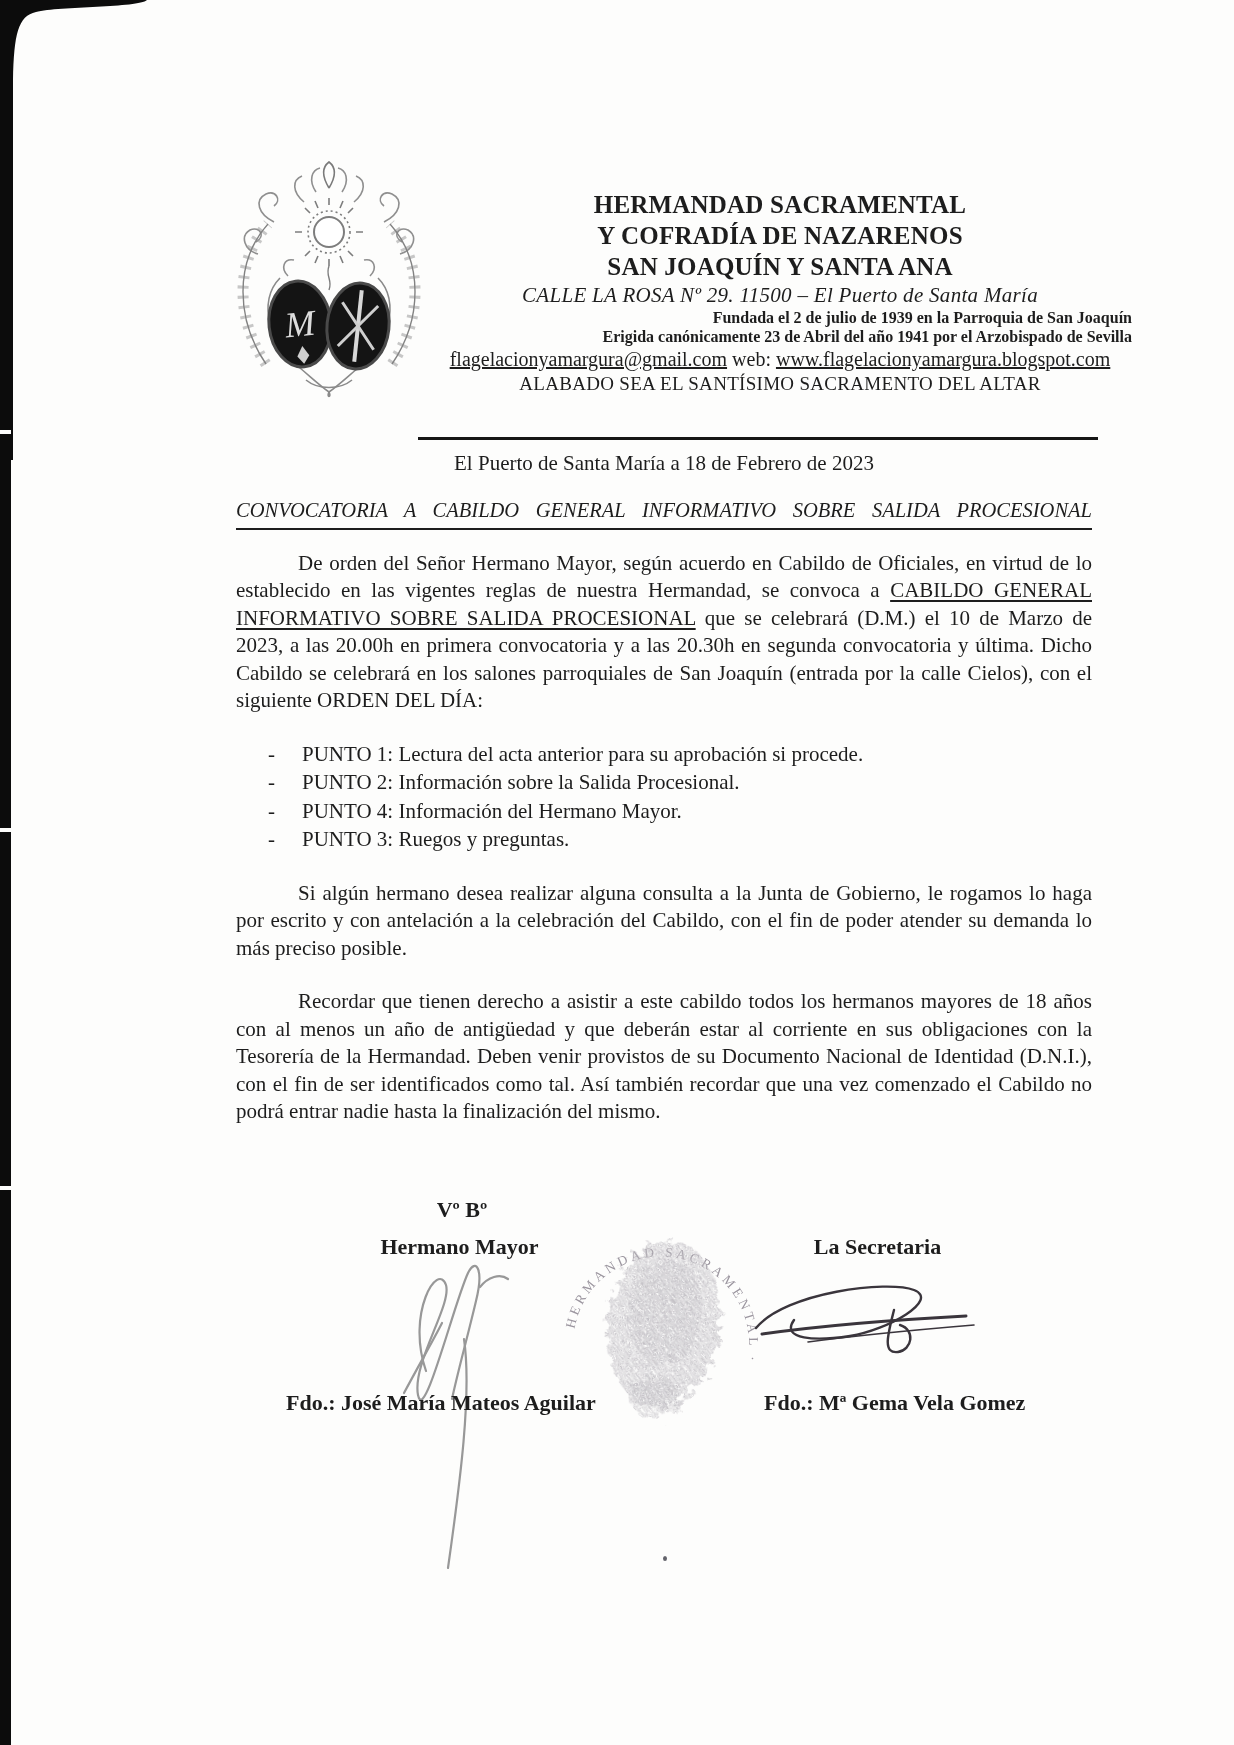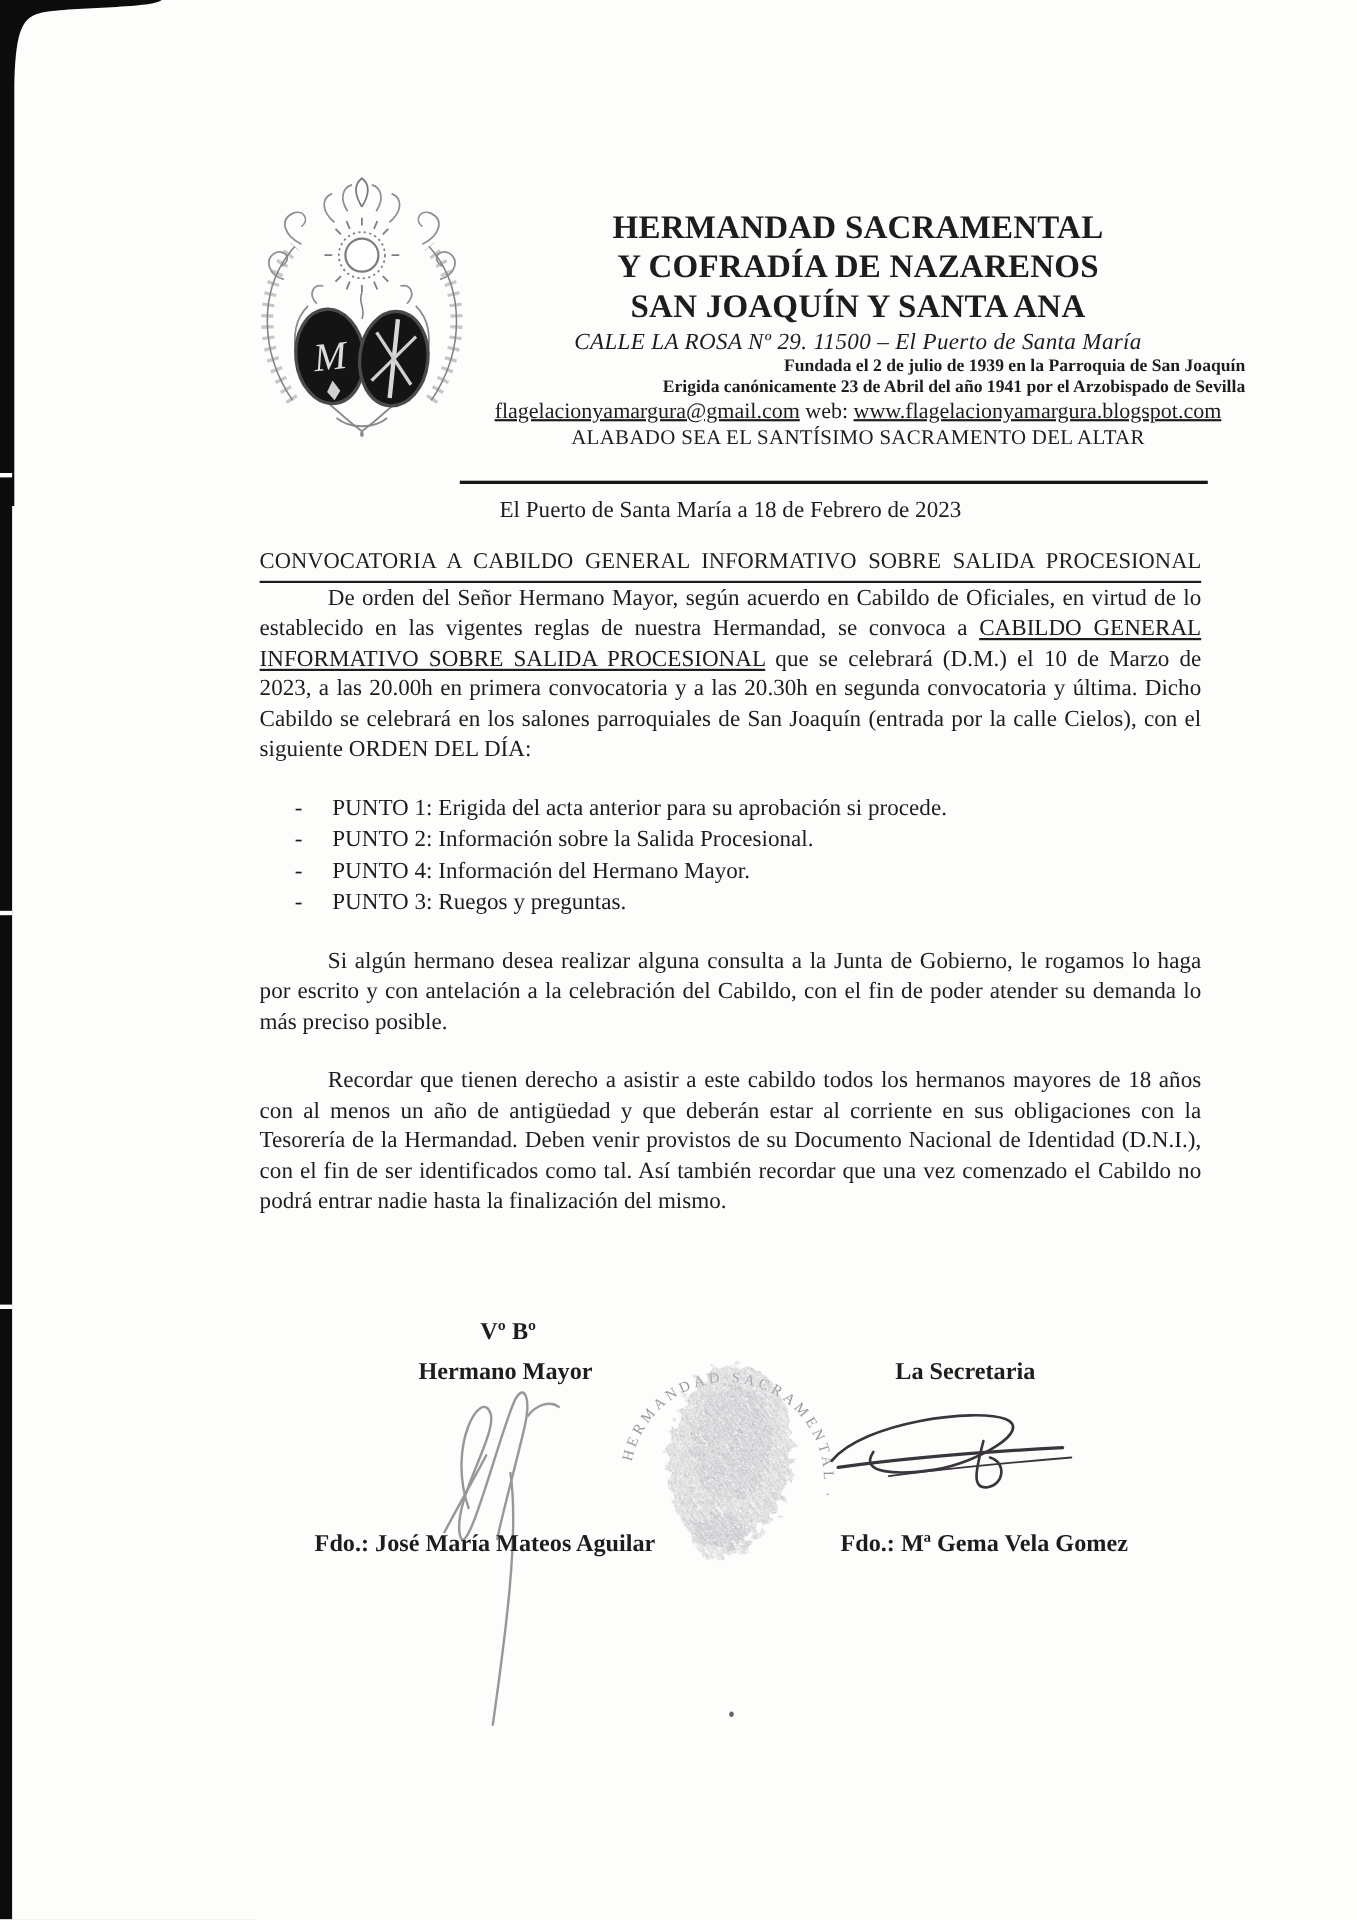"HERMANDAD SACRAMENTAL" .org-line { font-size: 30px -> 25px }
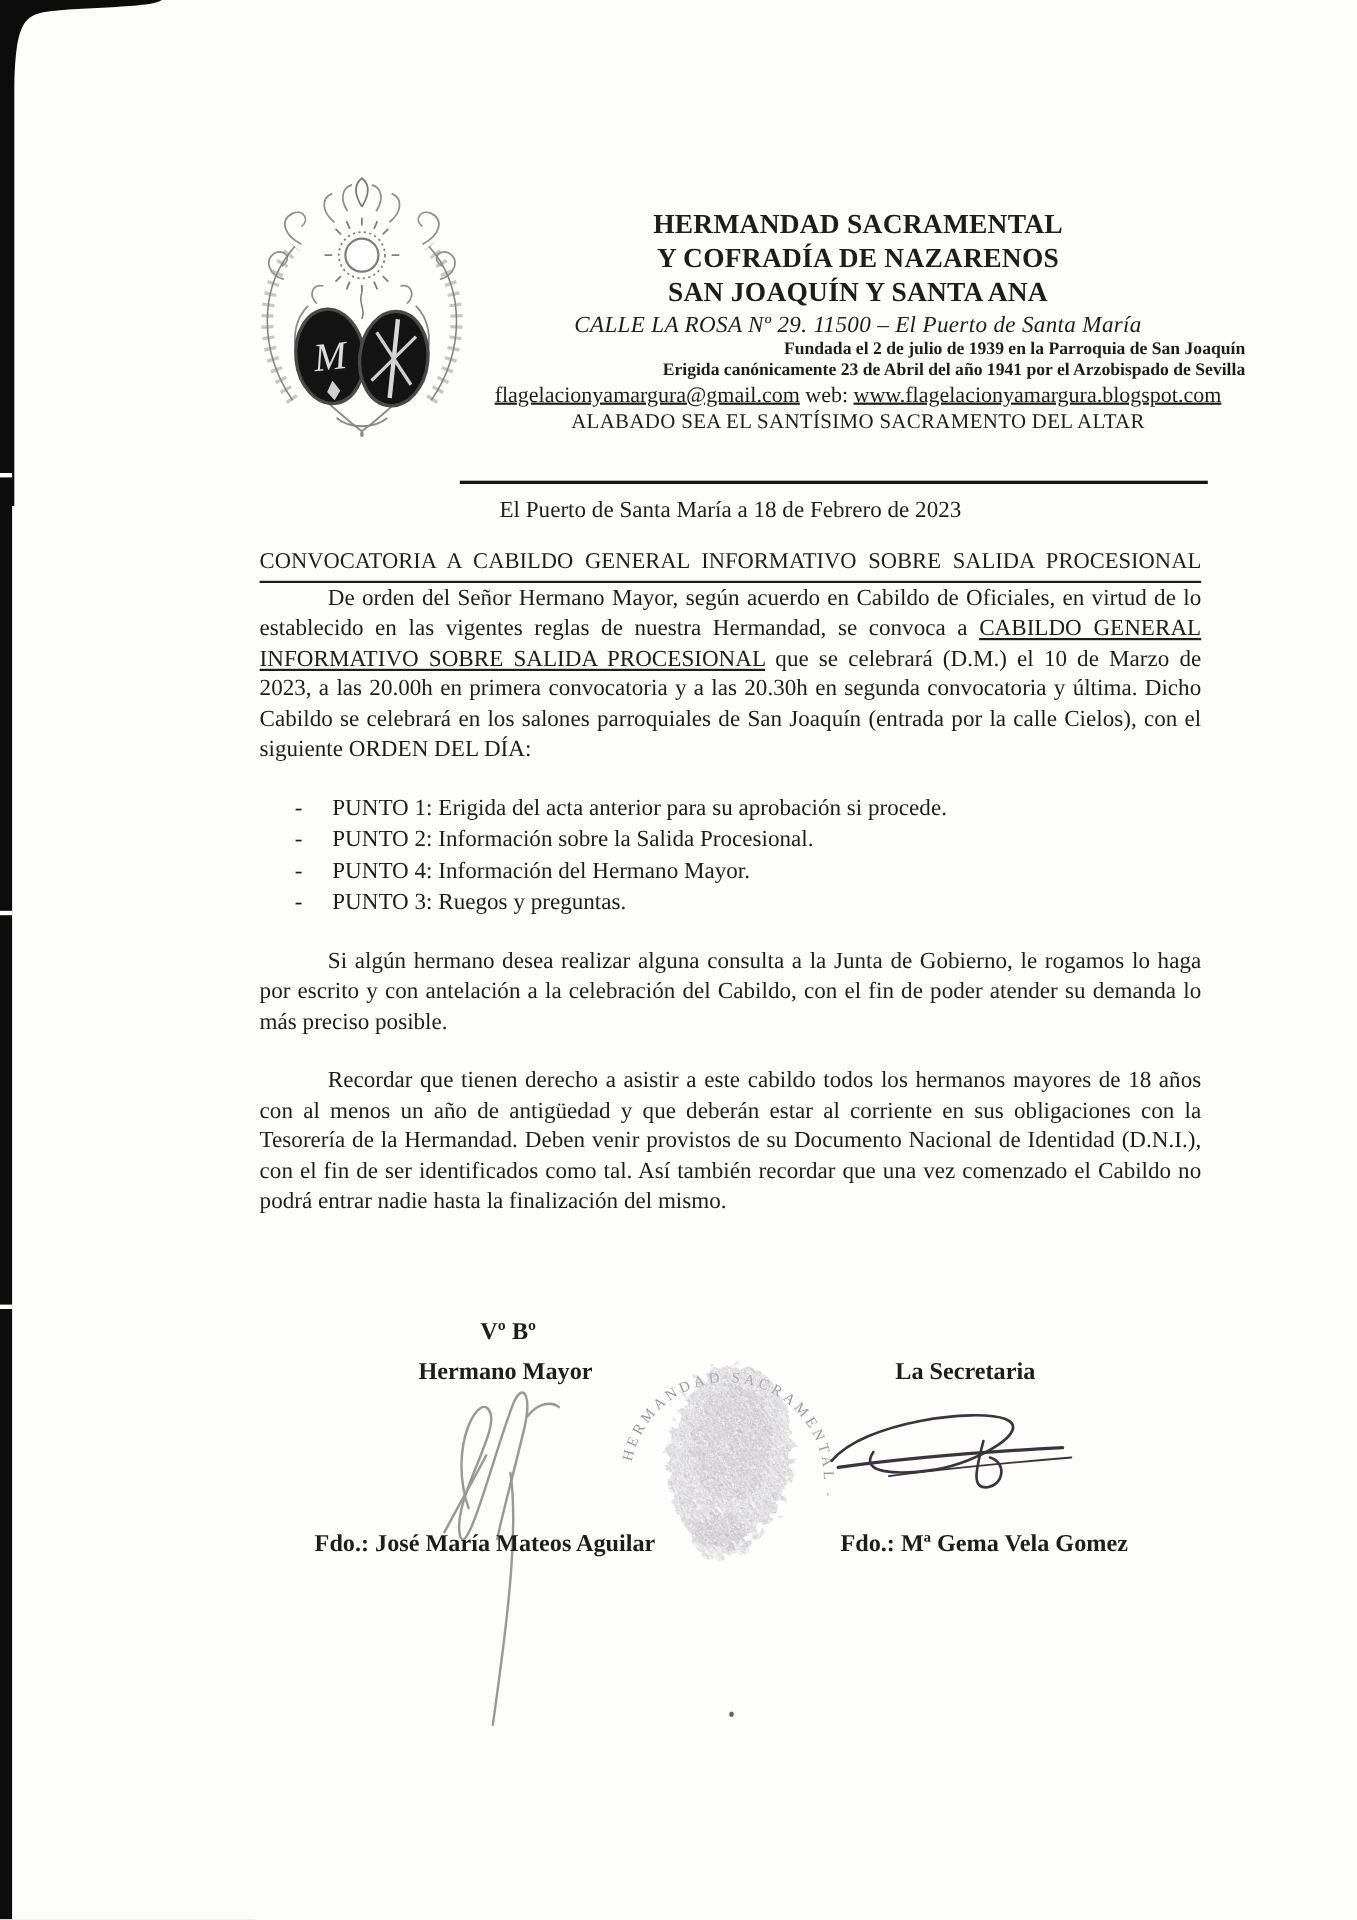"CONVOCATORIA A CABILDO GENERAL" .doc-title { font-style: none -> italic; margin-bottom: none -> 20px }
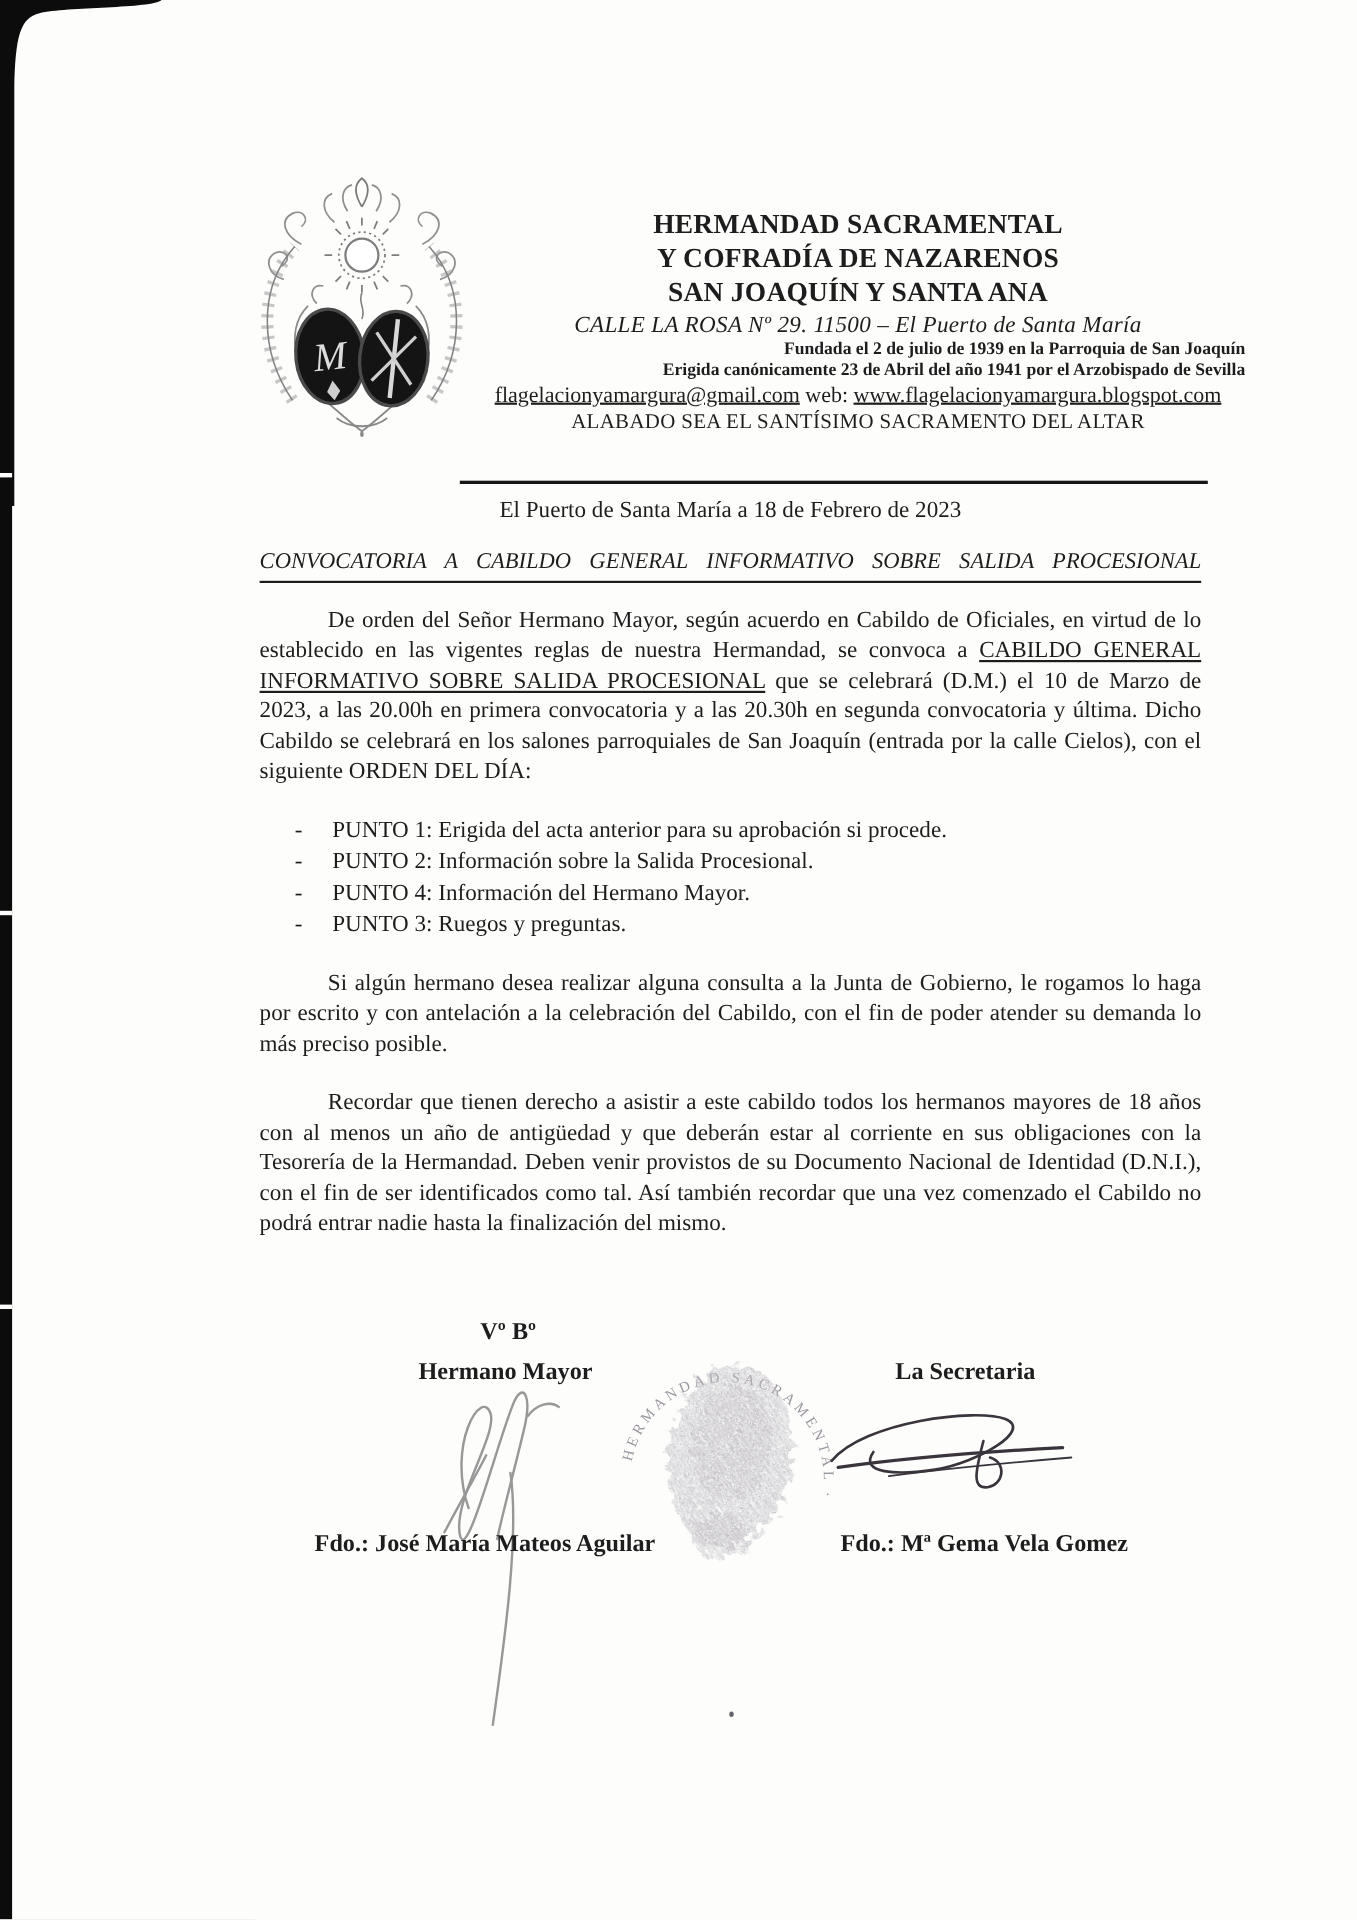"PUNTO 1: Erigida del acta" span { text: Erigida -> Lectura }
